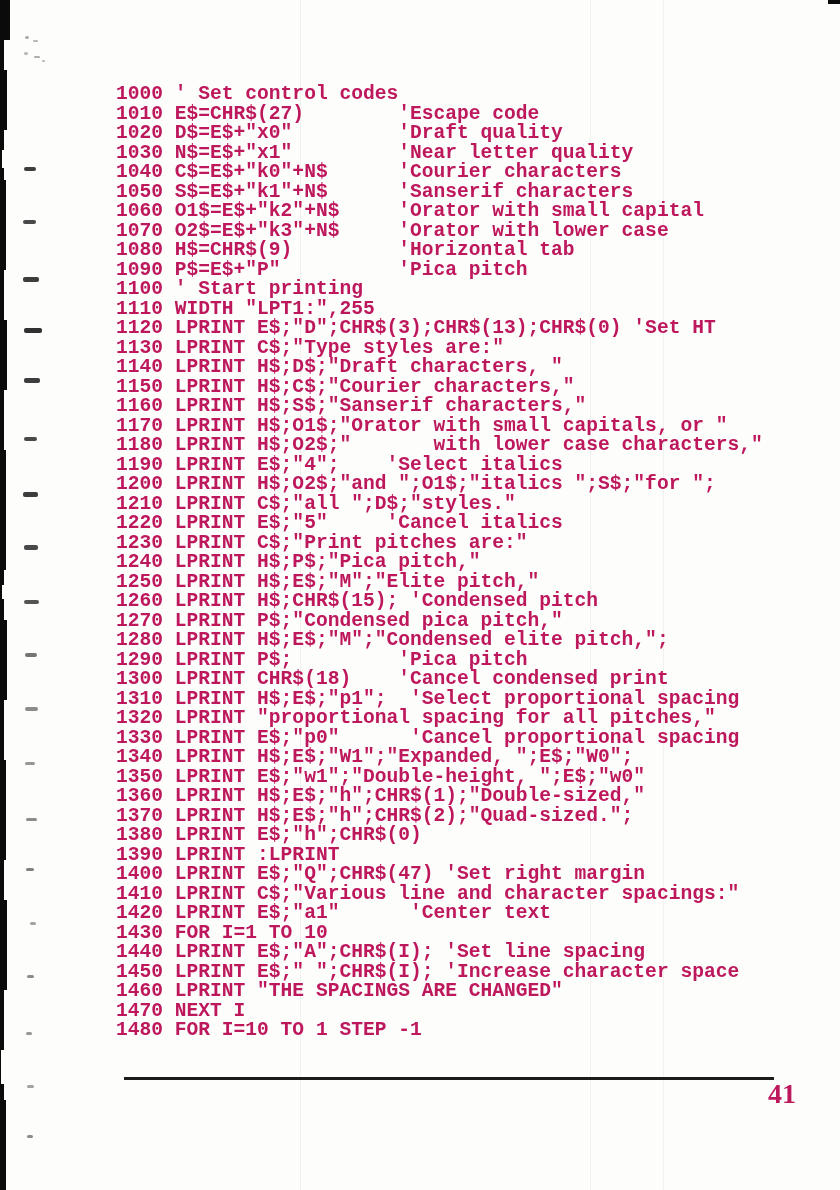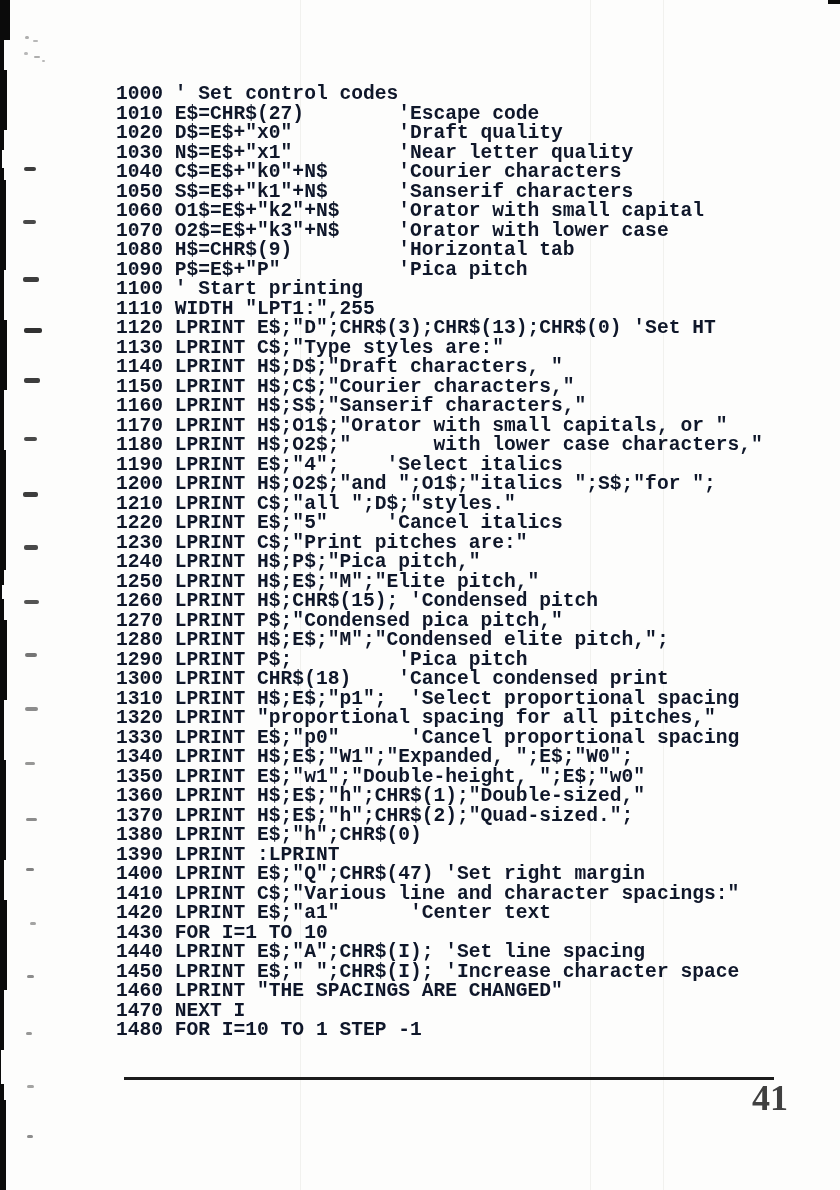"1000 ' Set control codes" .code { color: #0f172a -> #be185d }
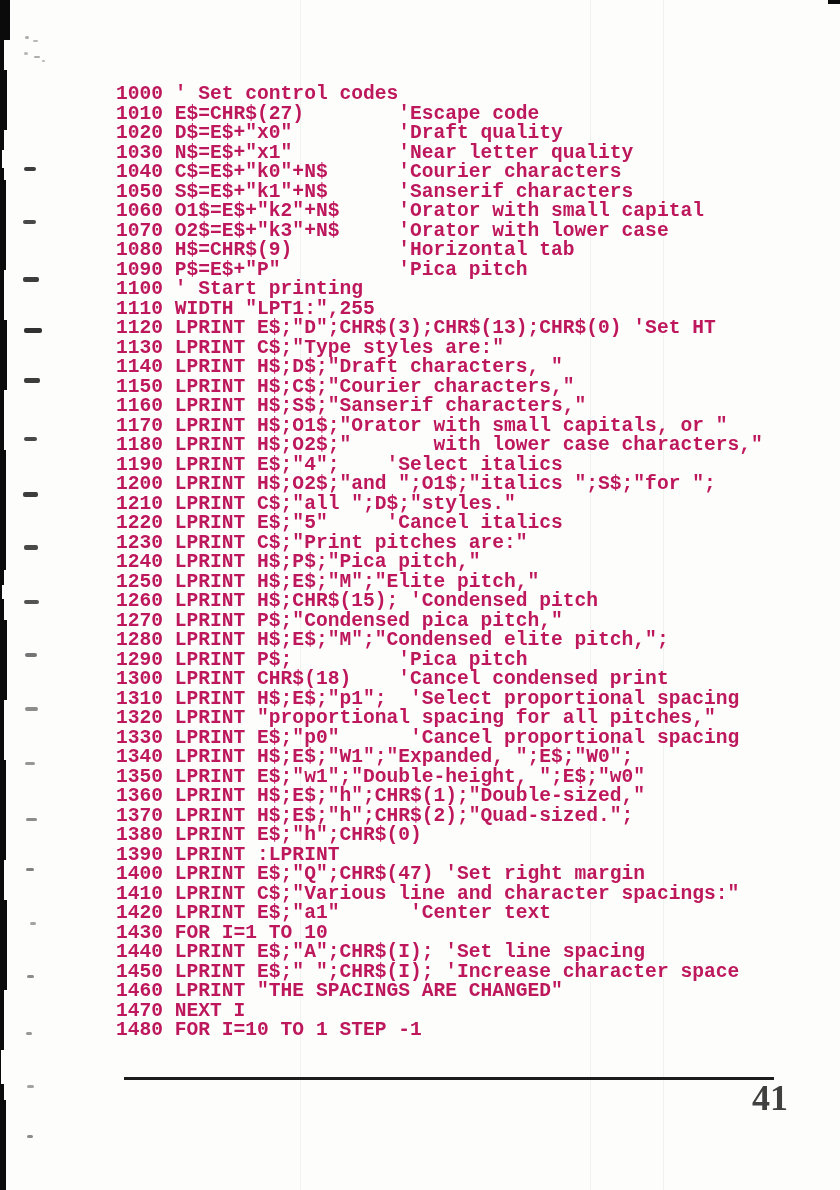"41" .page-num { color: #404040 -> #be185d; font-size: 36px -> 28px; text-align: center -> right }
